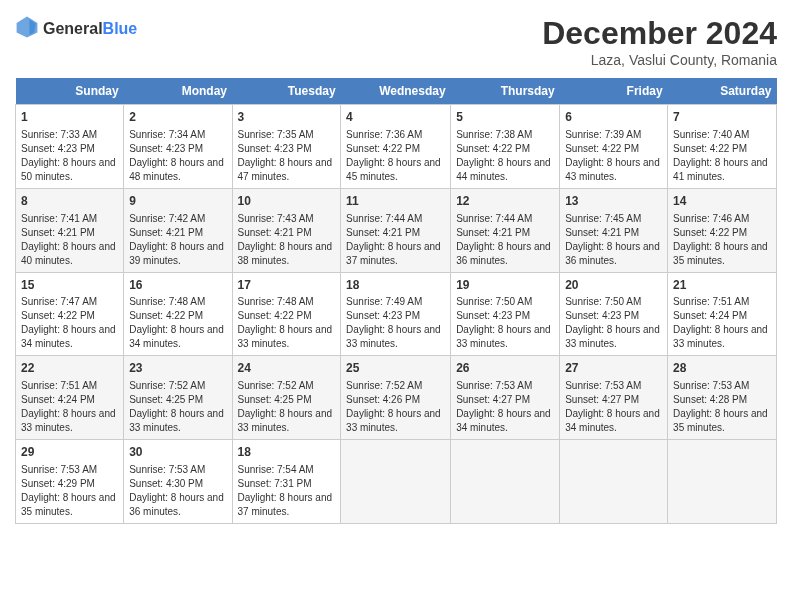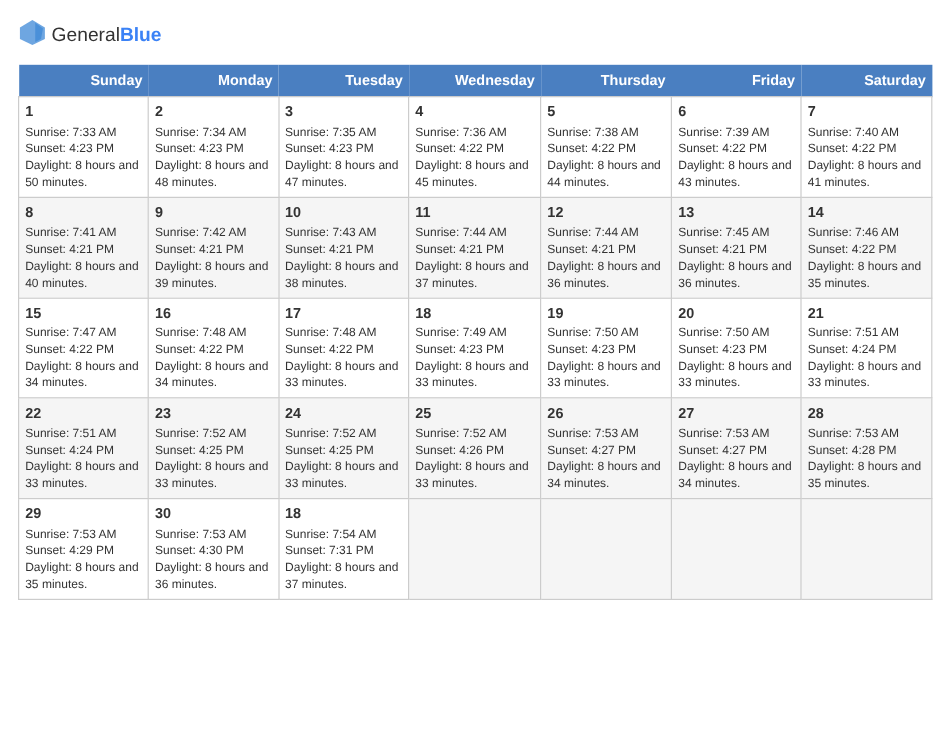"General" span { font-weight: normal -> bold }
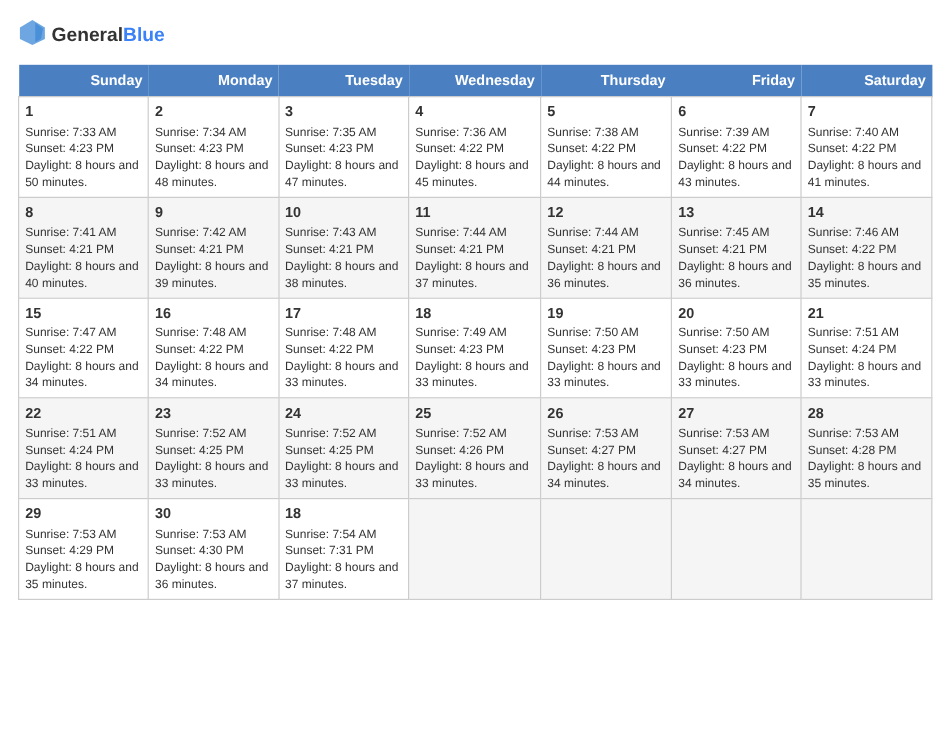"December 2024" div.month-title { html: none -> <div>December 2024</div> }
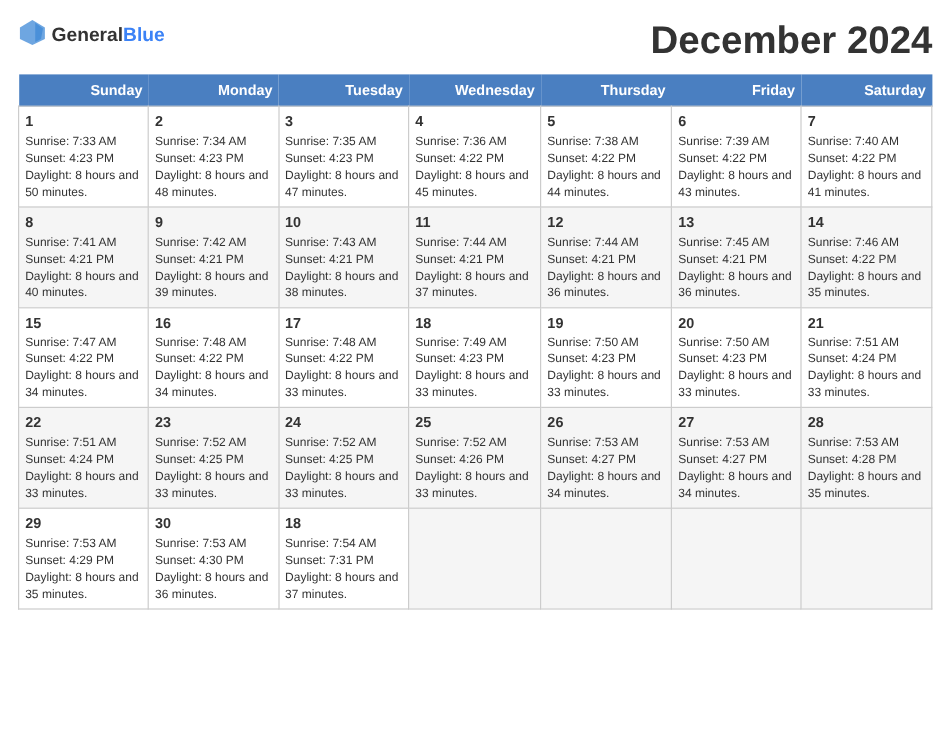"Laza, Vaslui County, Romania" div.subtitle { html: none -> <div>Laza, Vaslui County, Romania</div> }
